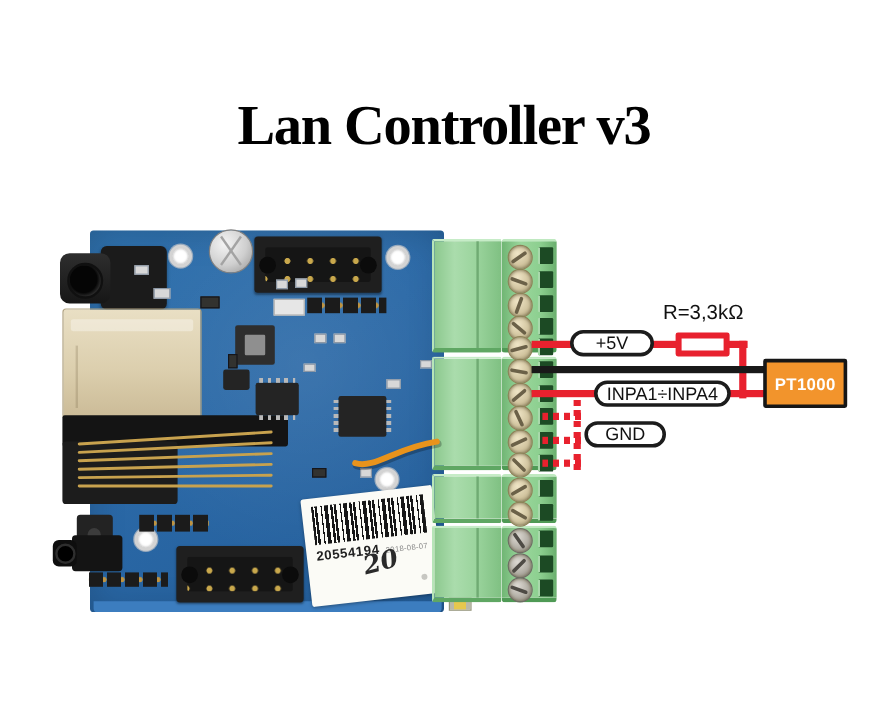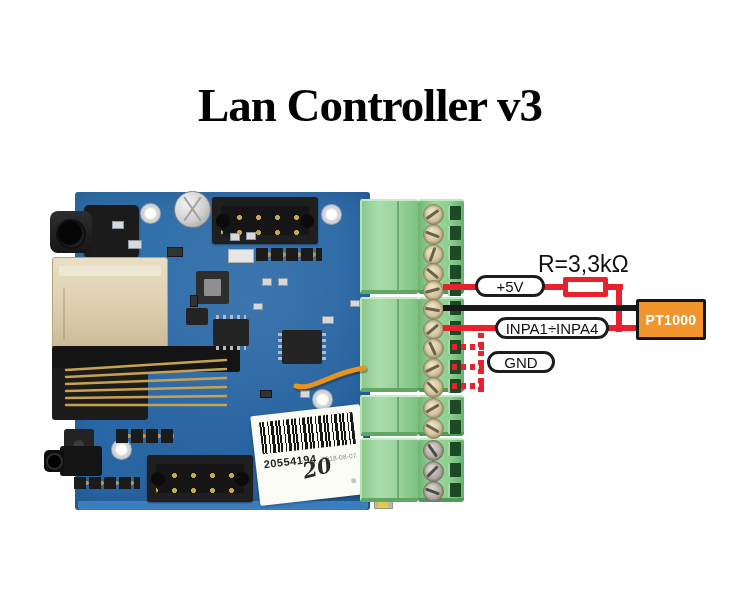"R=3,3kΩ" .r-label { font-size: 23px -> 17px; text-align: none -> center }
